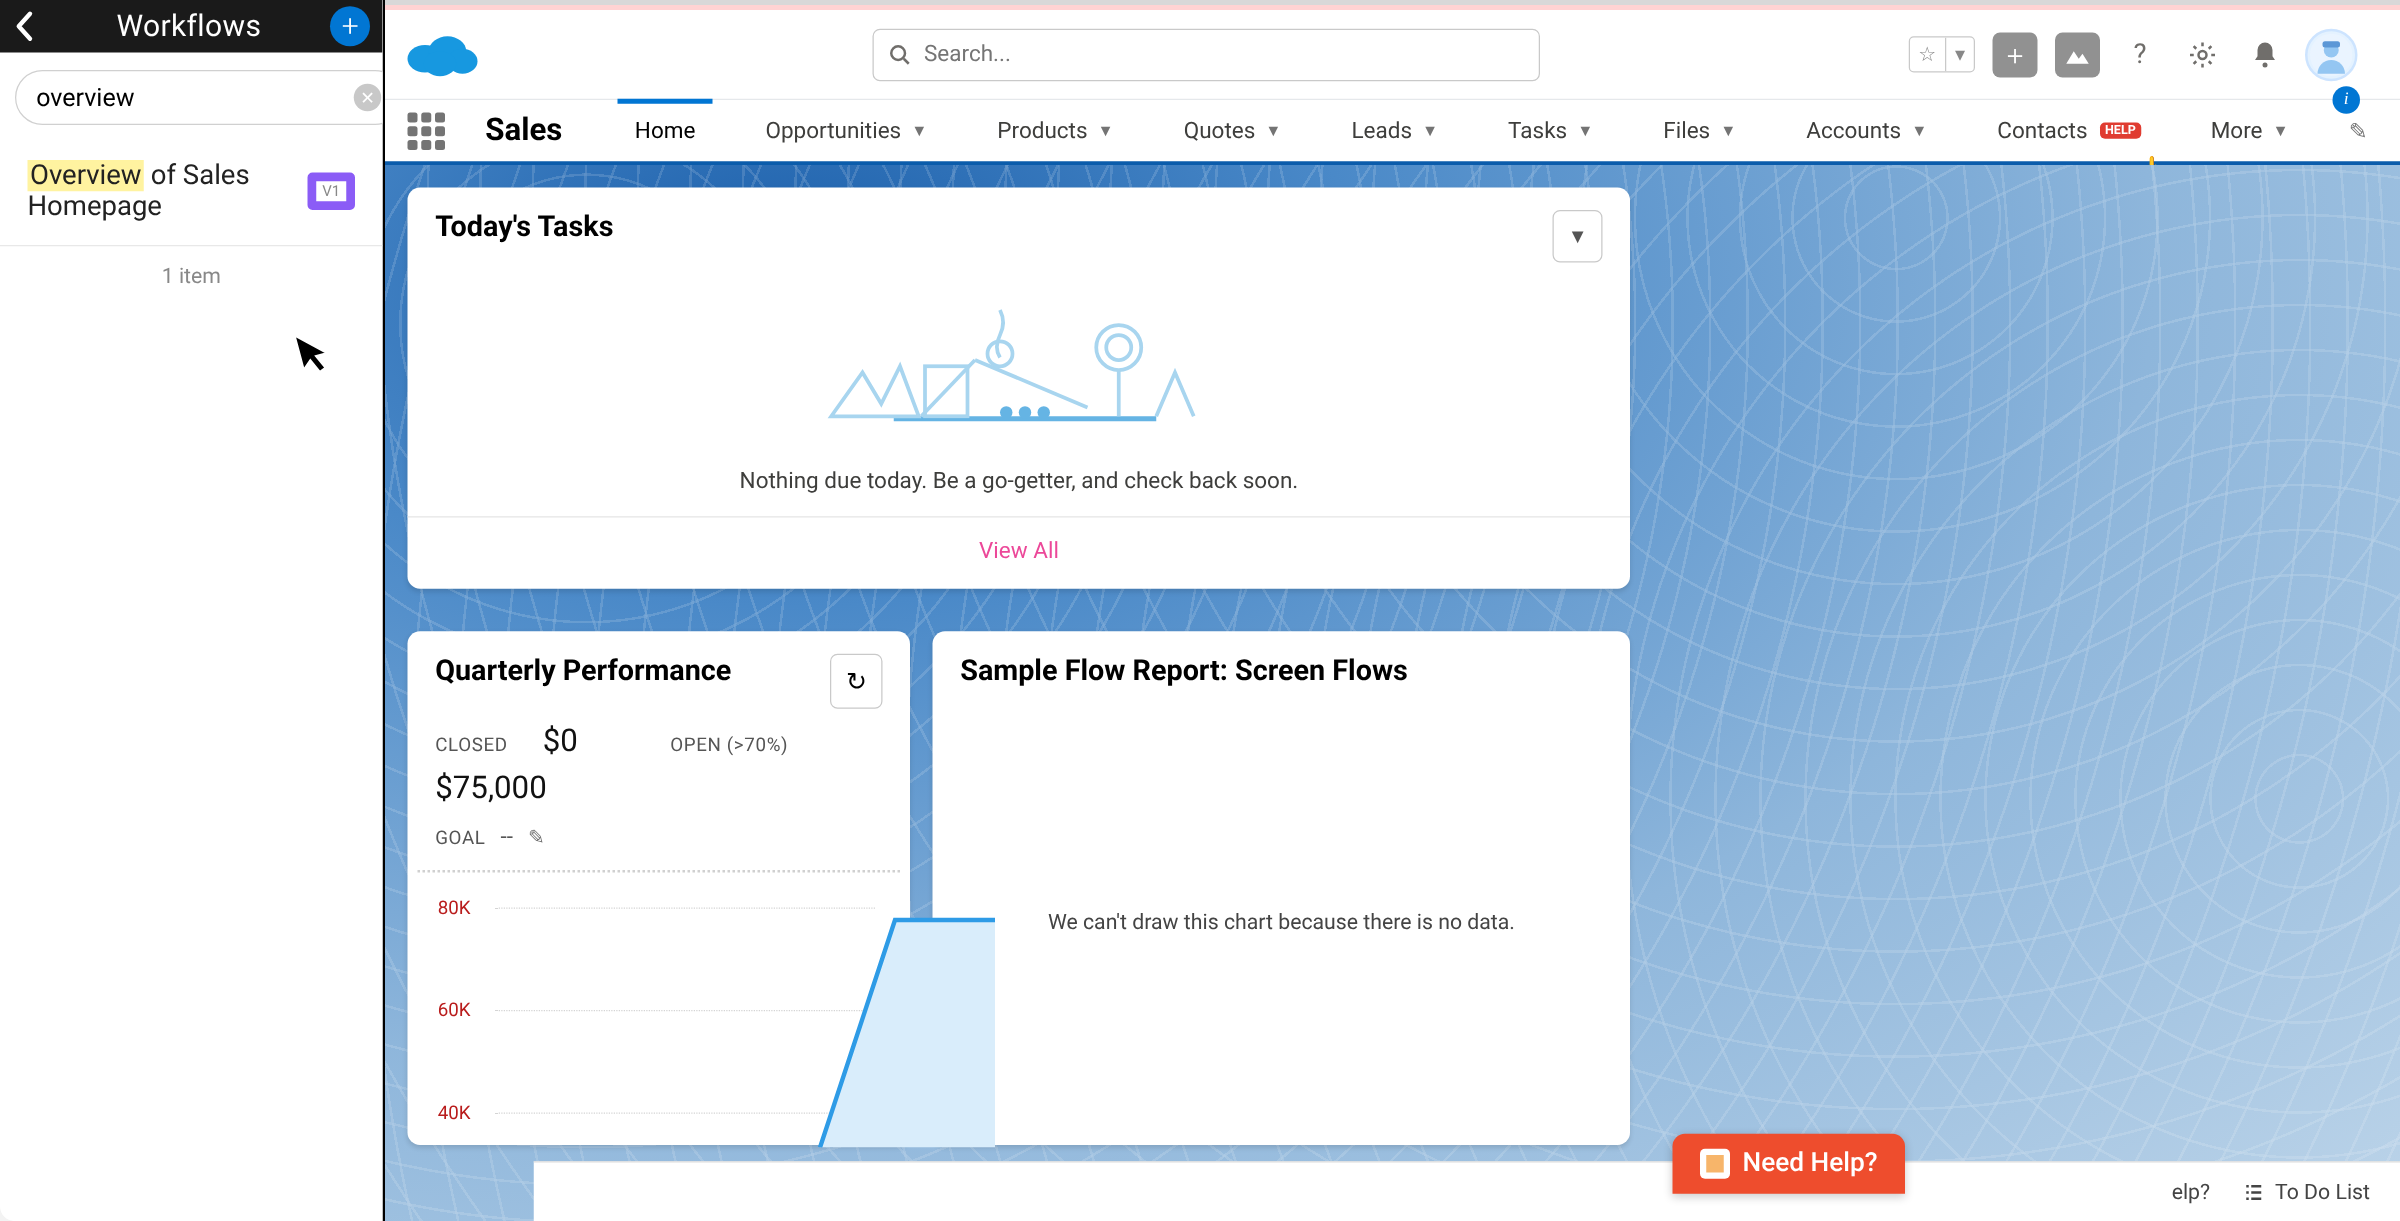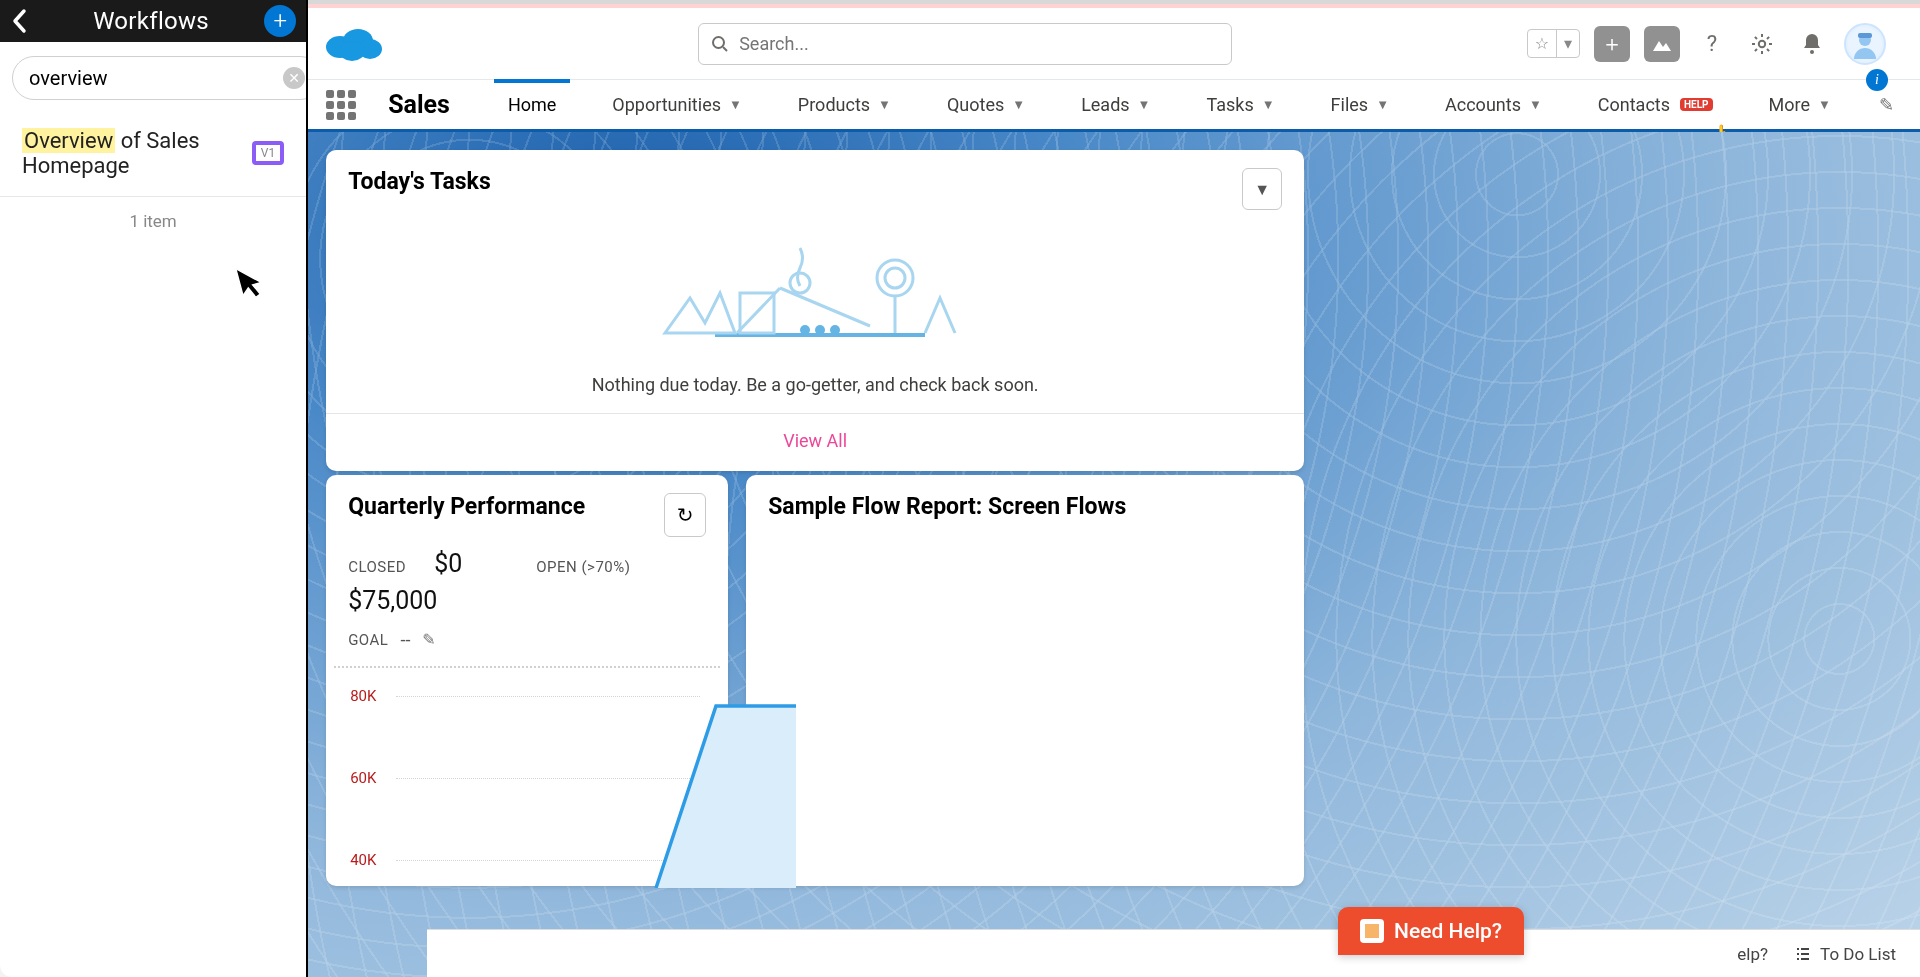"V1" .version-badge { border: 4px solid #8b5cf6 -> 7px solid #8b5cf6 }
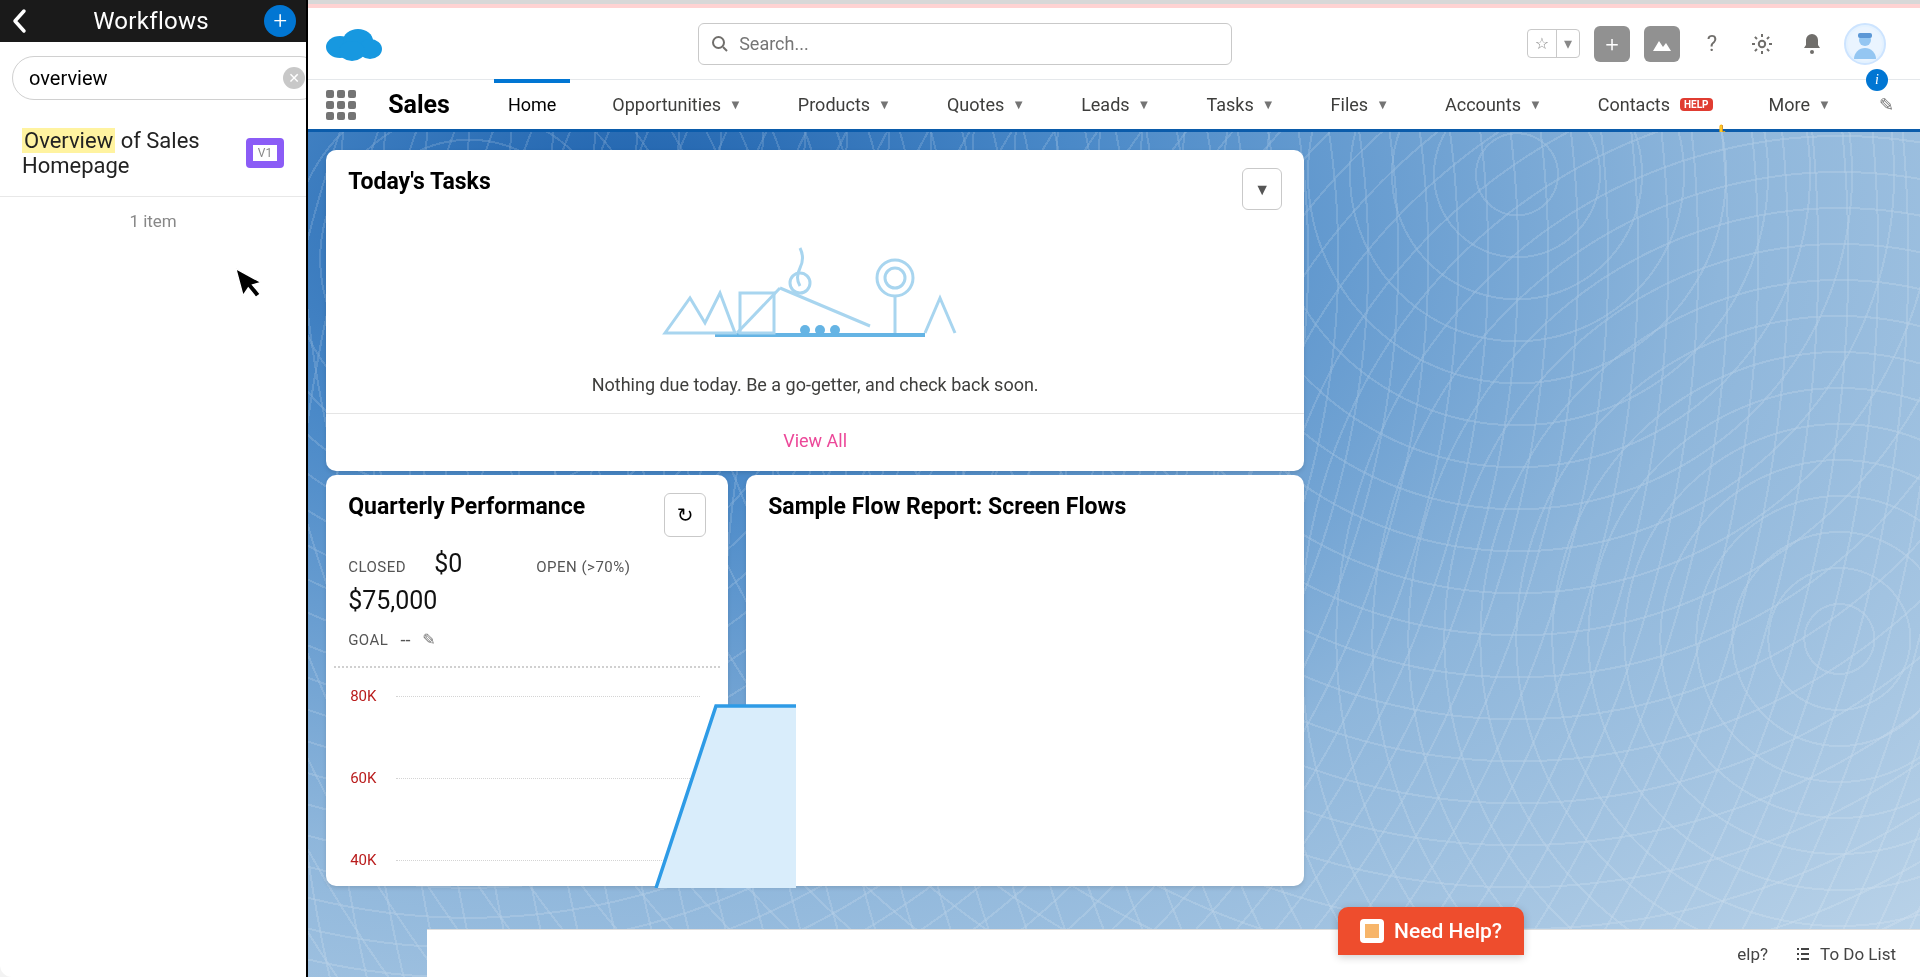"Today's Tasks" .col-left { gap: 4px -> 34px }
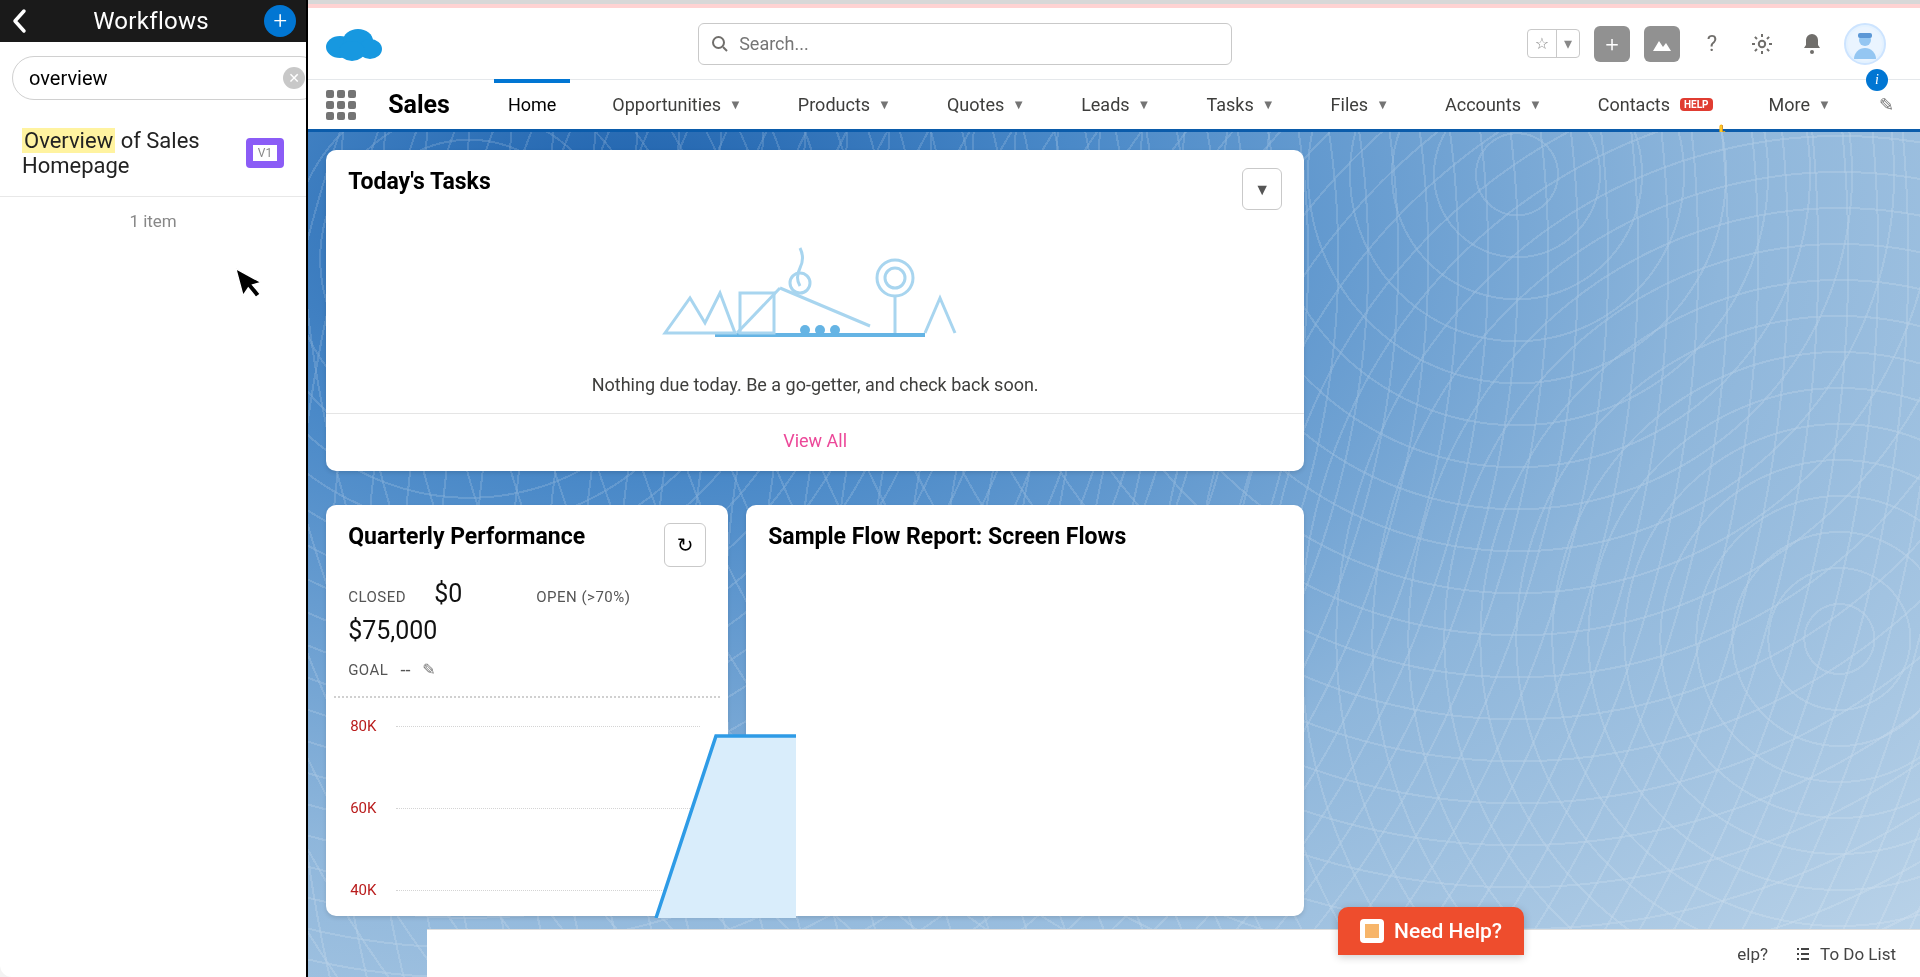"We can't draw this chart" div.nodata { html: none -> <div>We can't draw this chart because there is no data.</div> }
